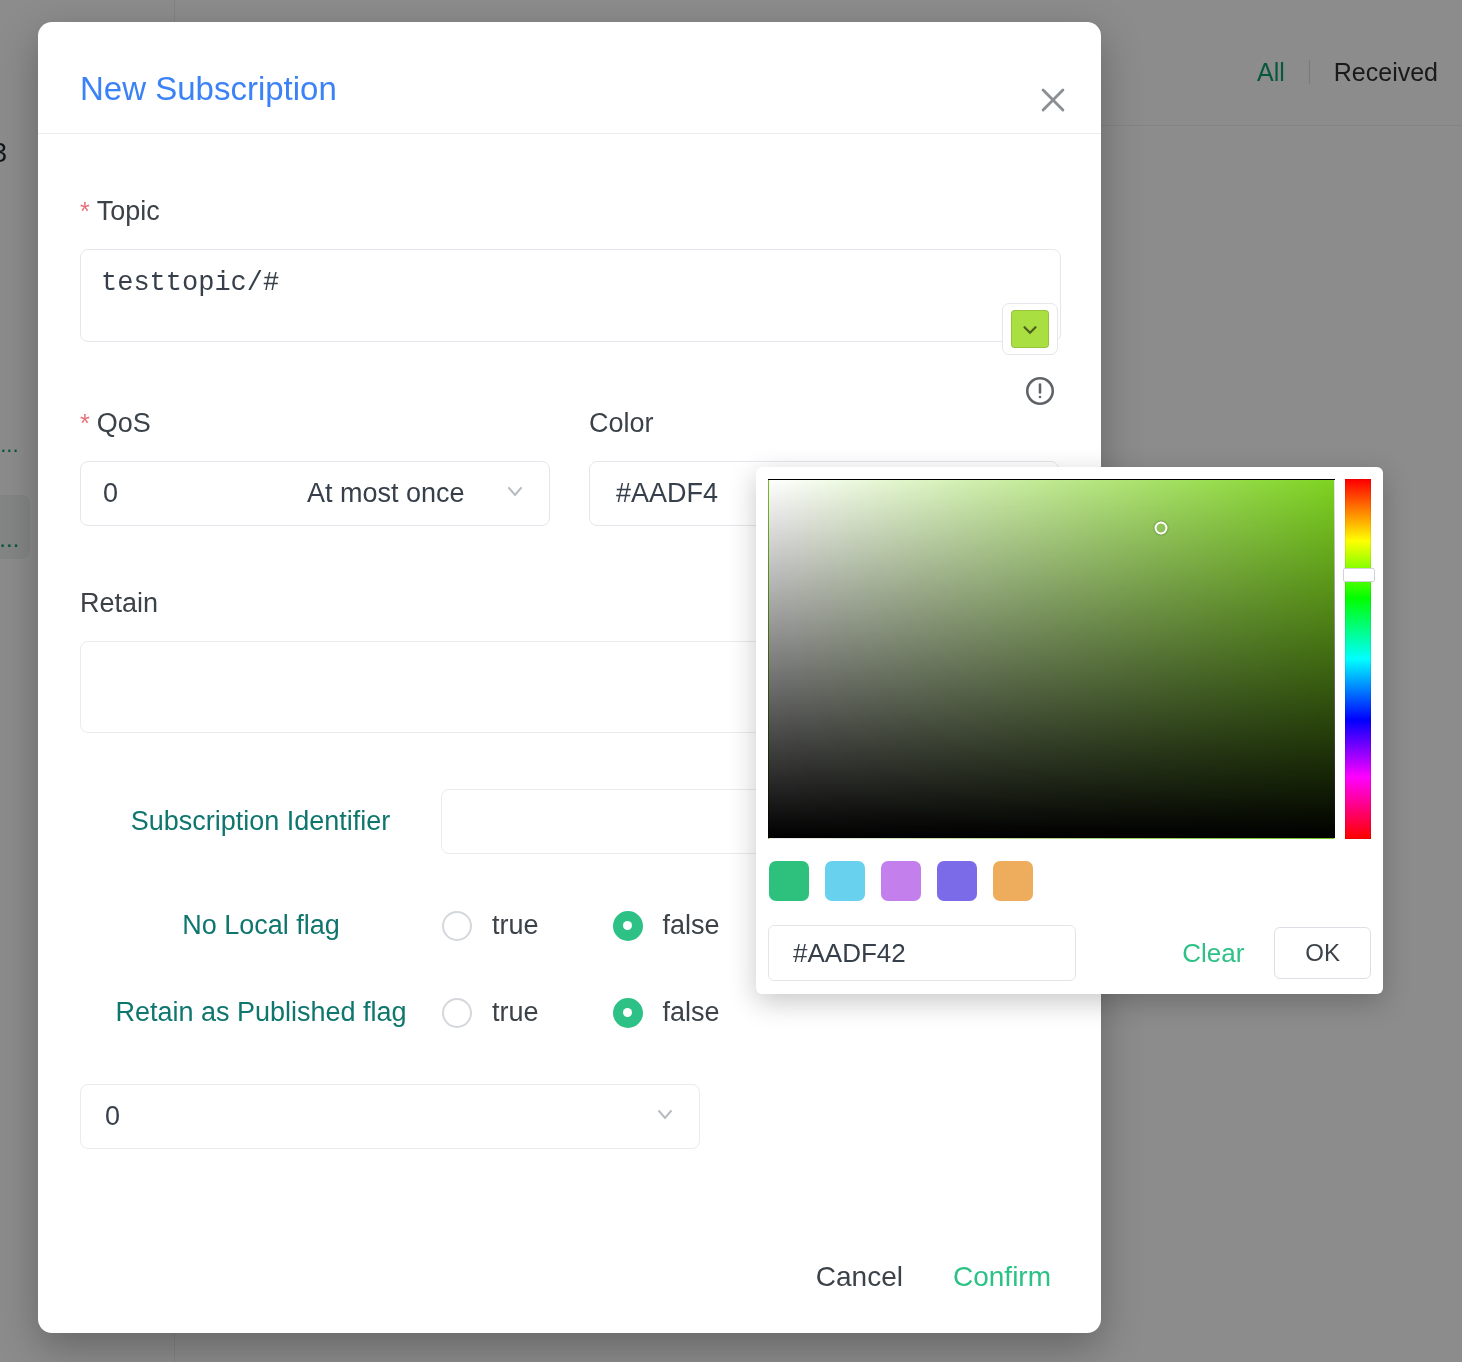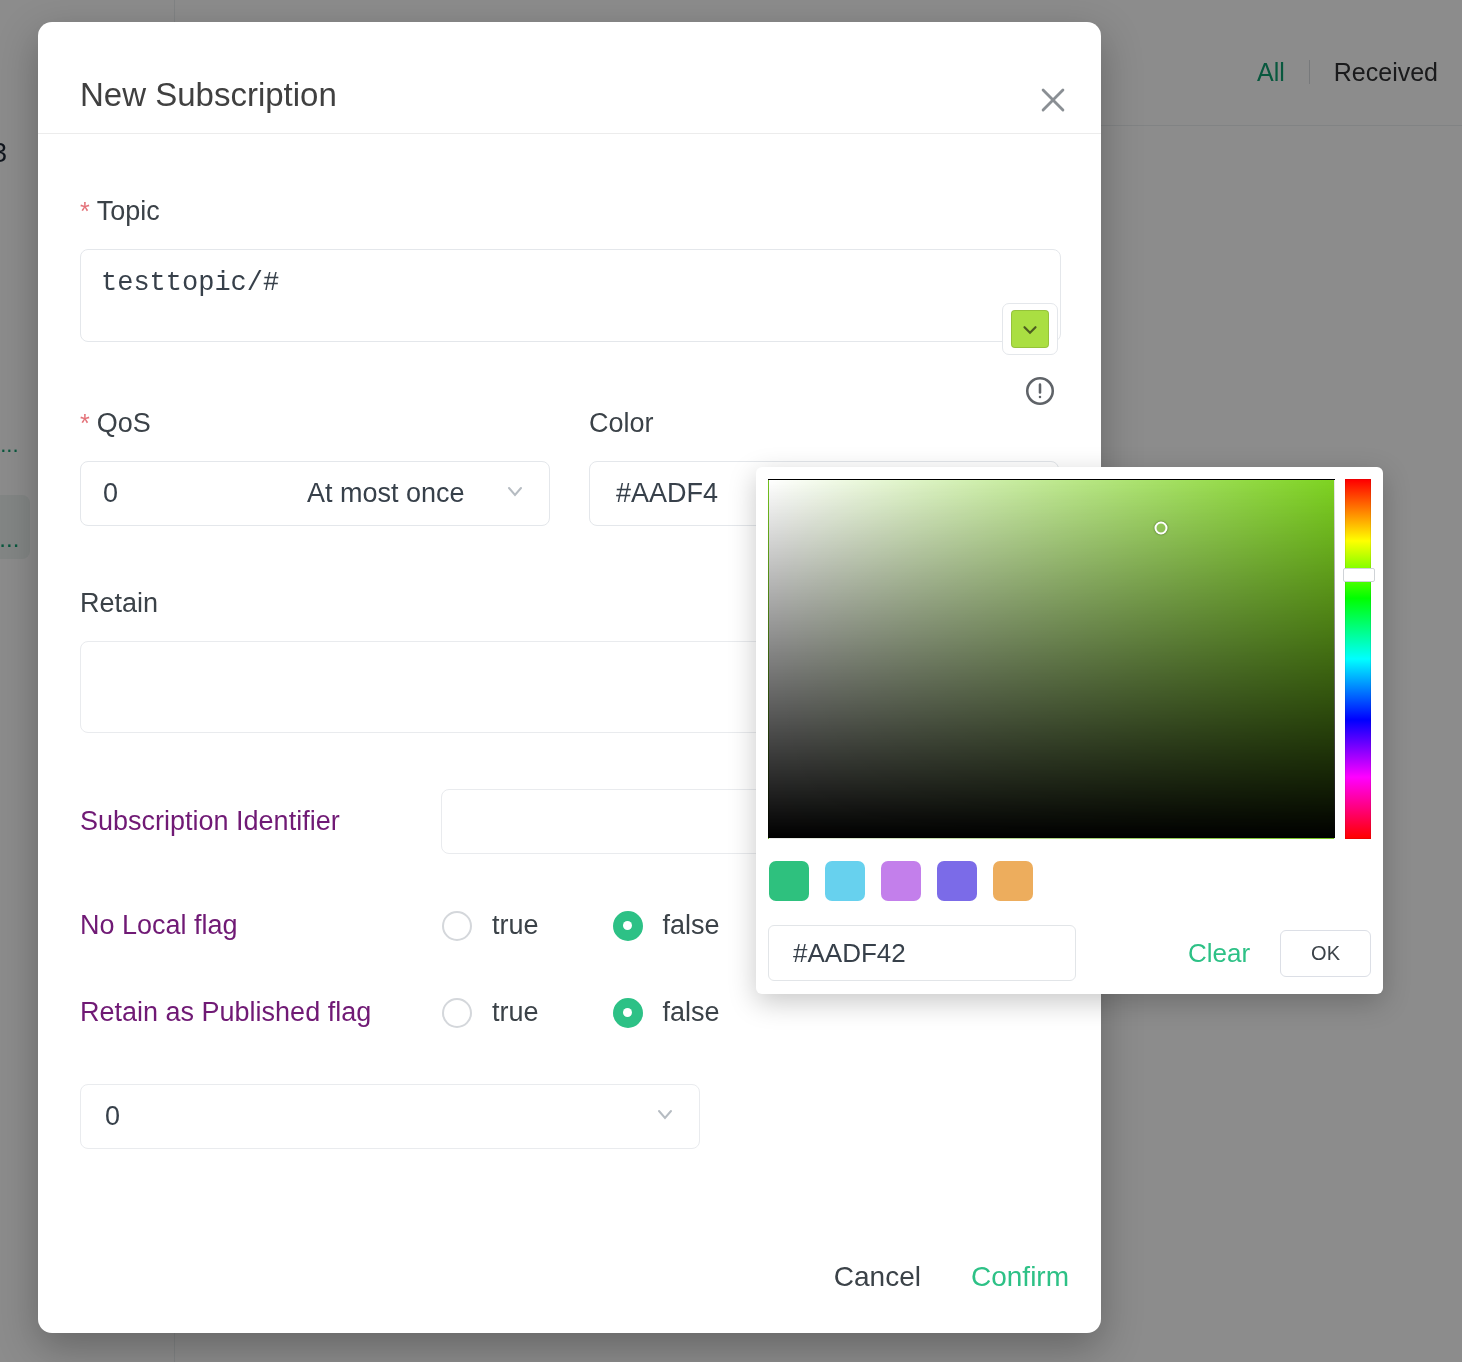"New Subscription" .modal-title { color: #404040 -> #3b82f6; top: 54px -> 48px }
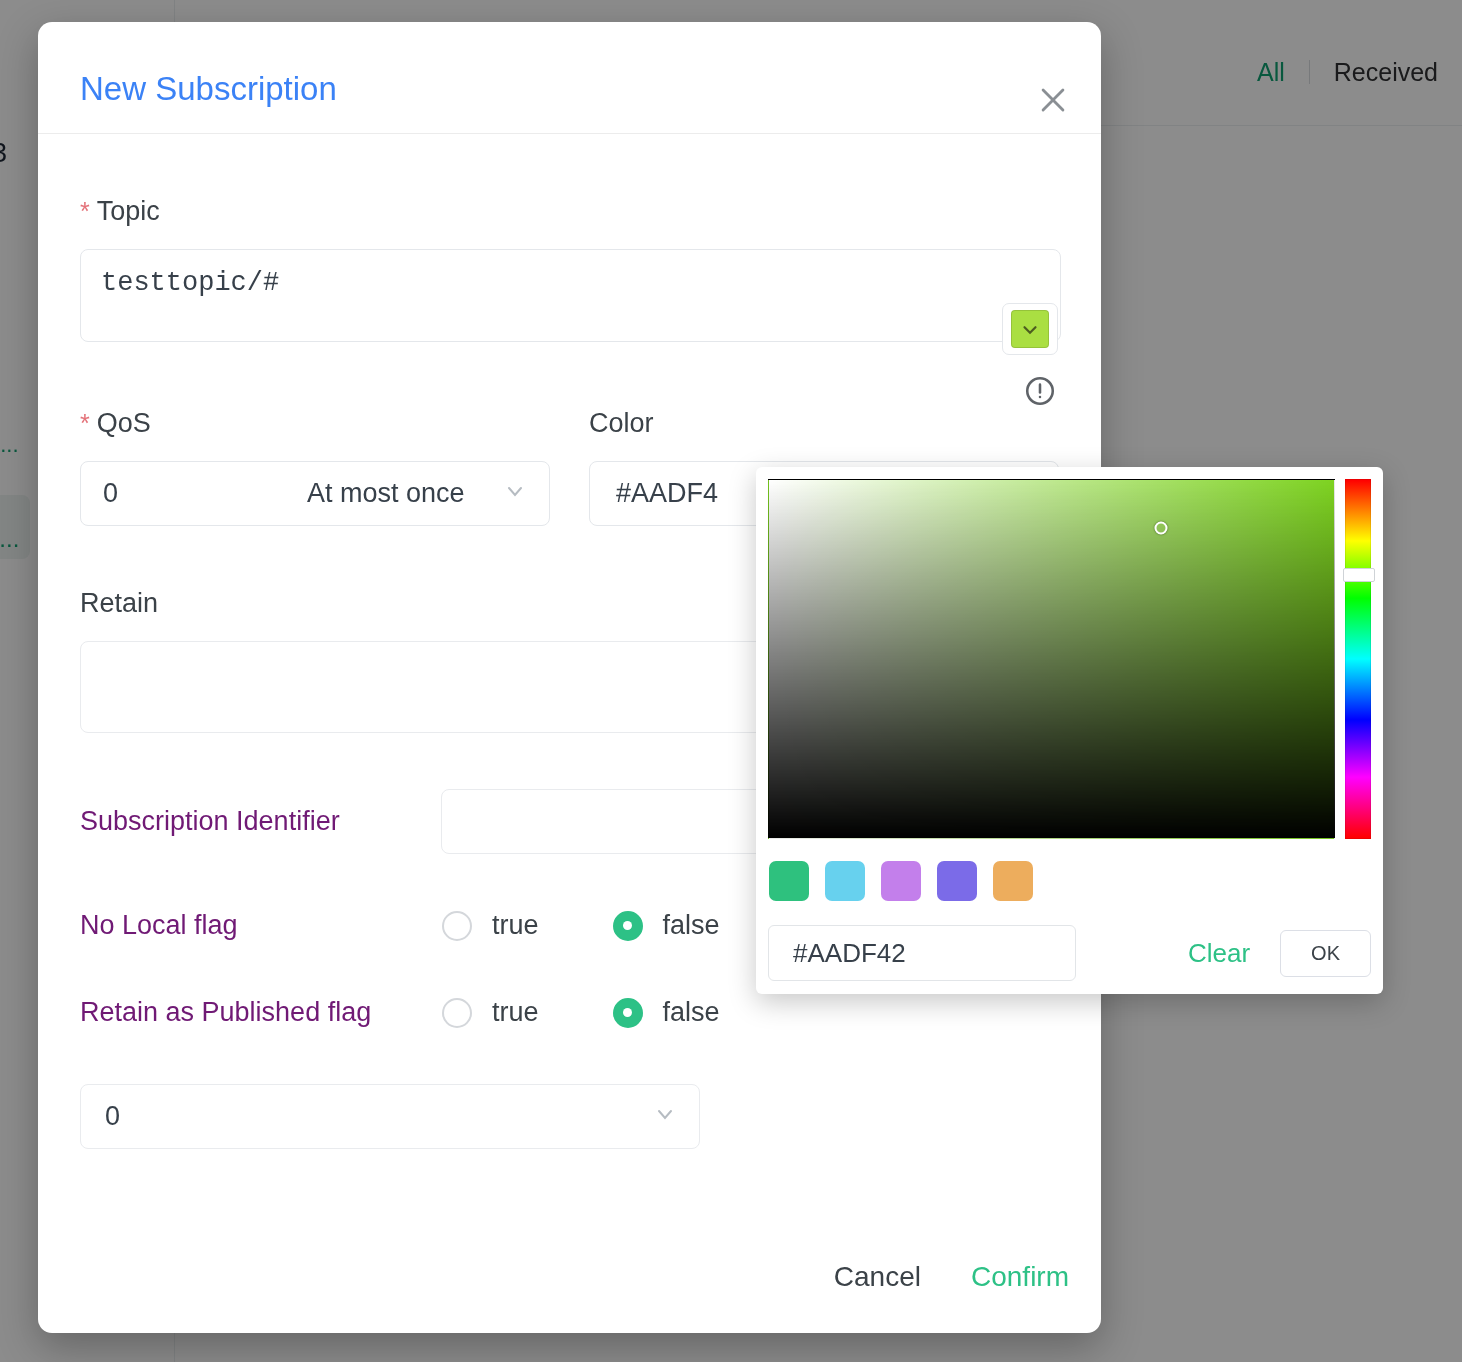"Subscription Identifier" .form-row-label { color: #701a75 -> #0f766e; text-align: none -> center }
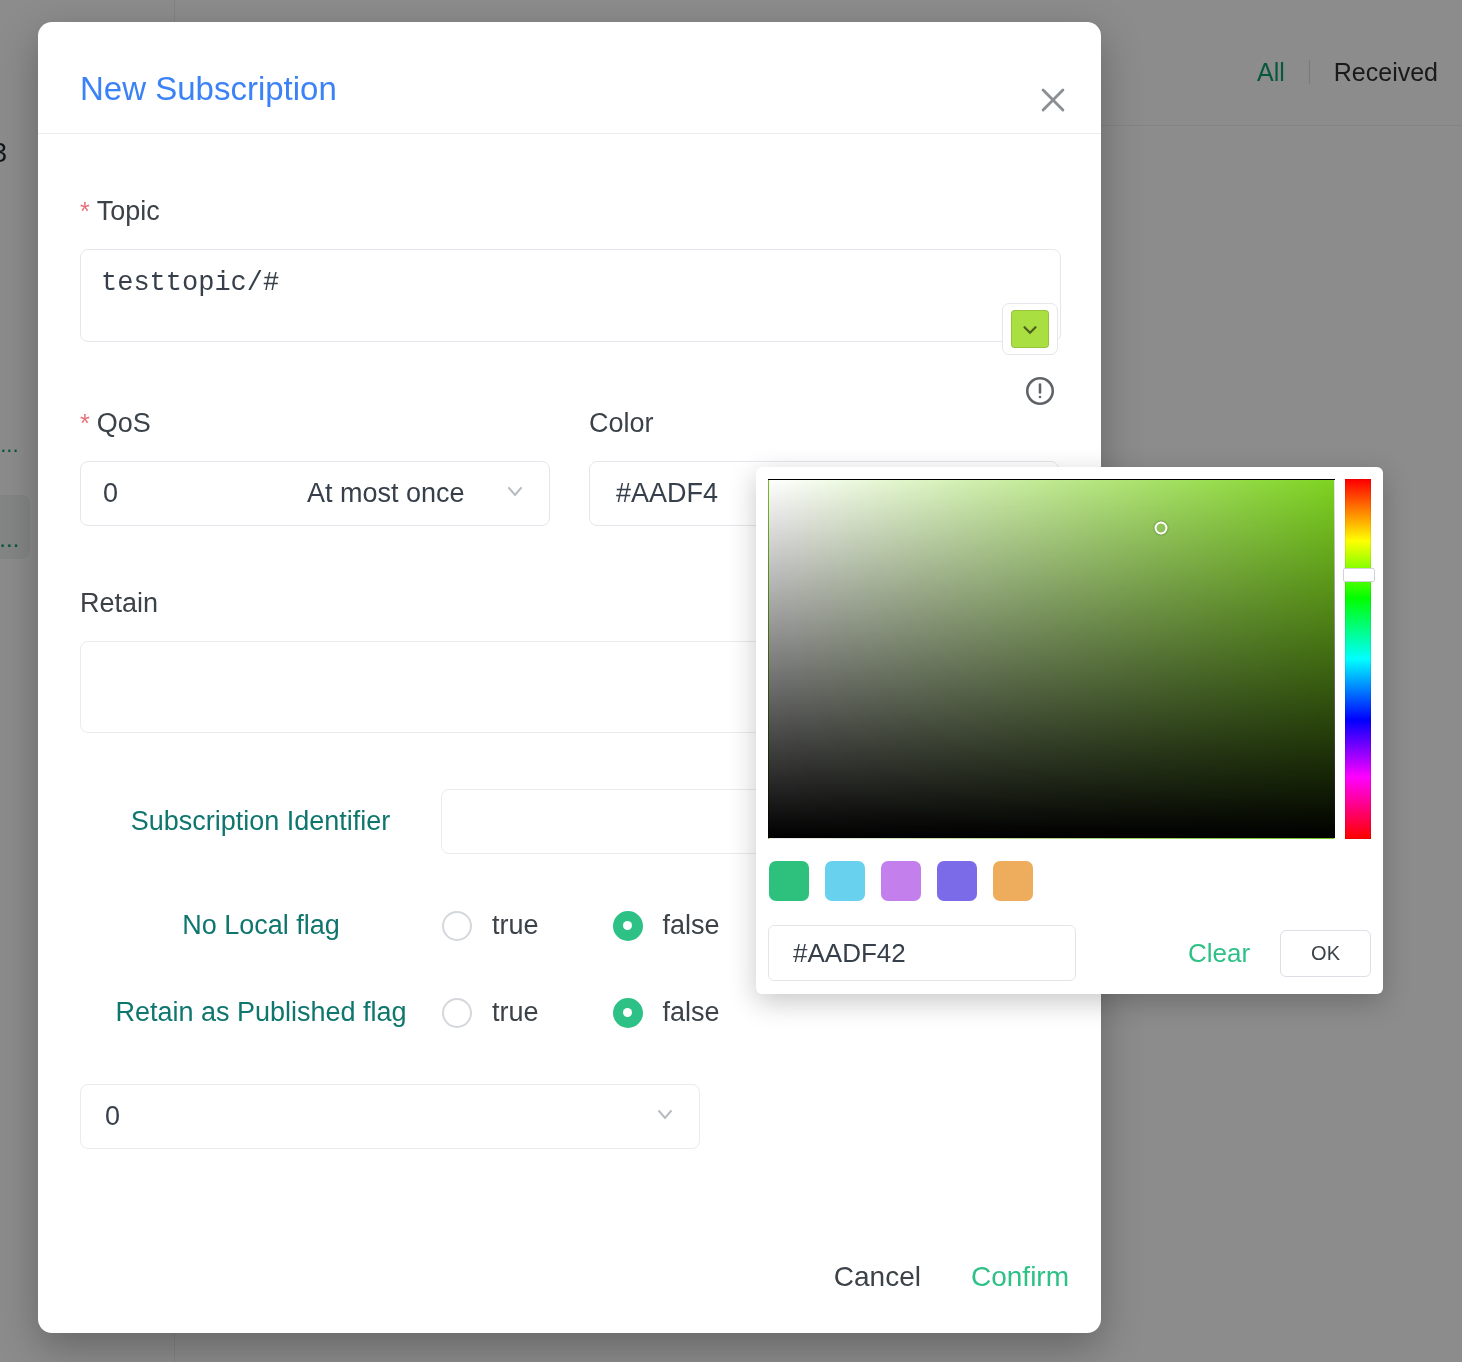"OK" .btn-ok { font-size: 20px -> 24px }
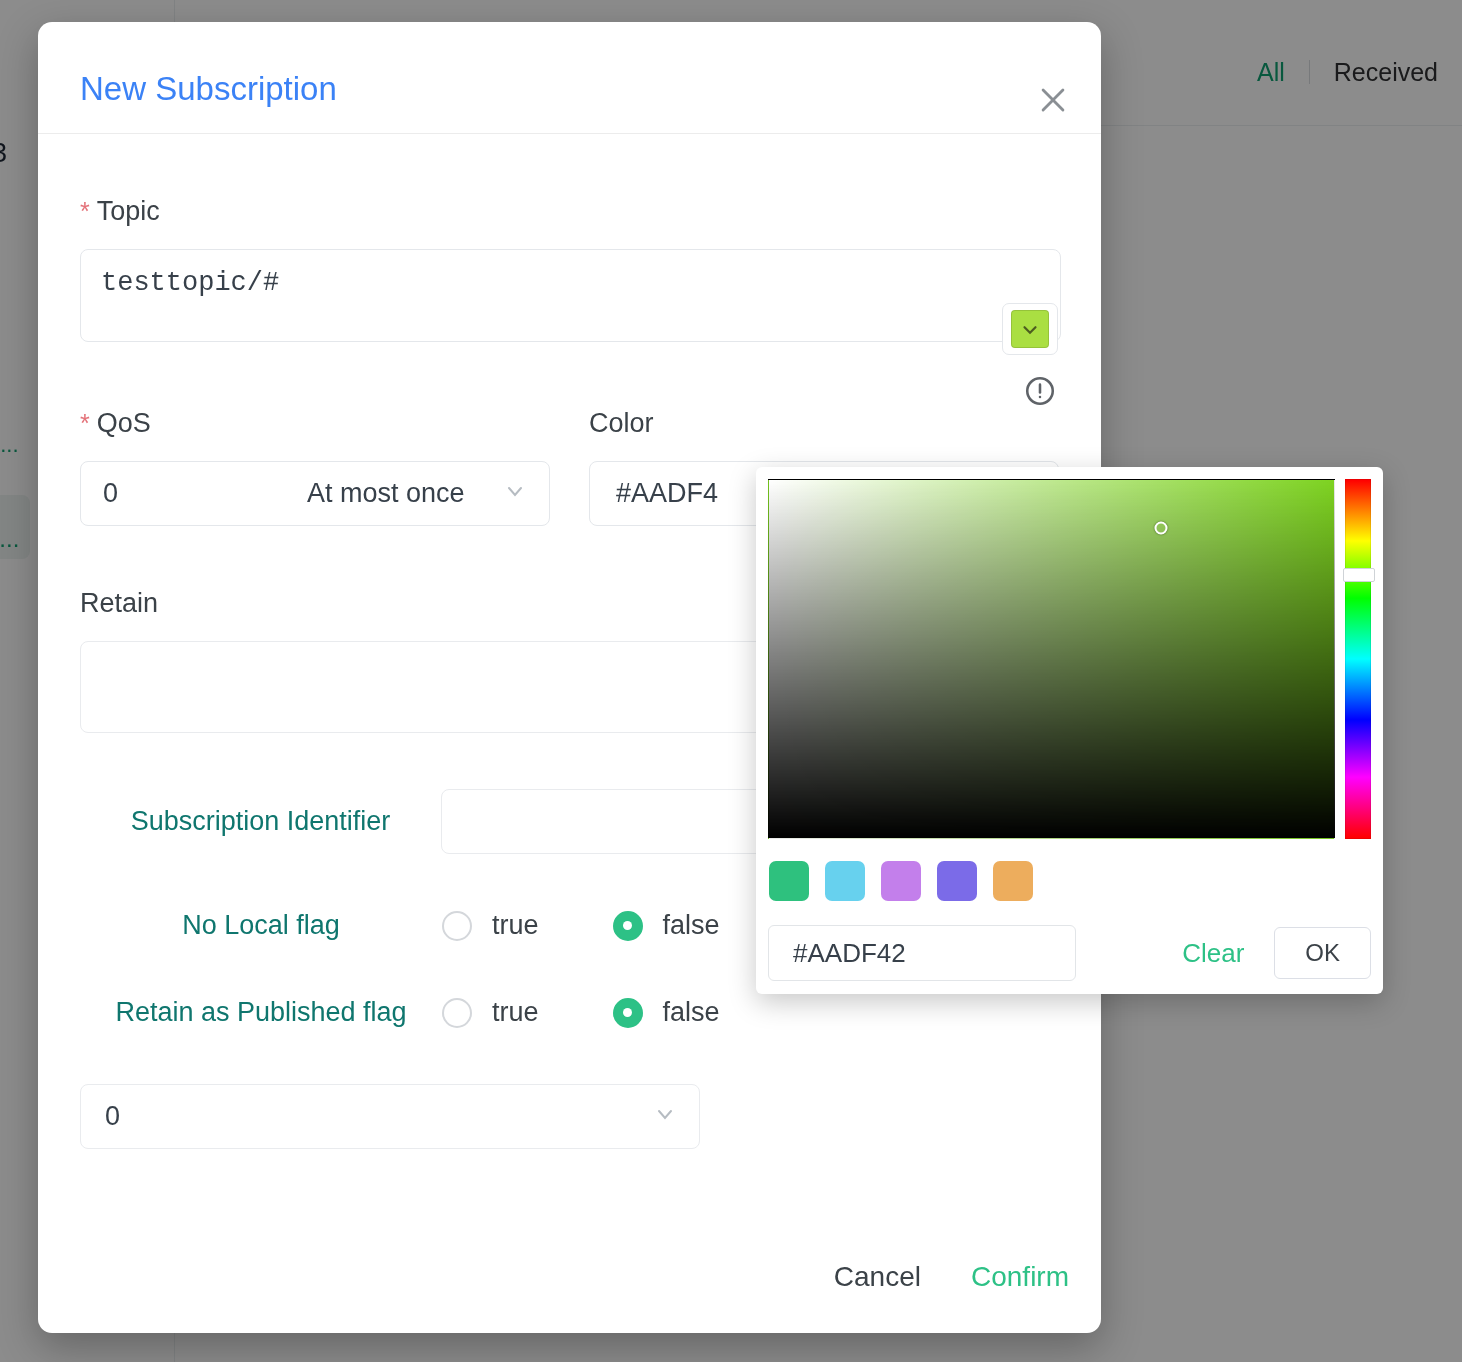"Cancel" .modal-footer { right: 32px -> 50px }
